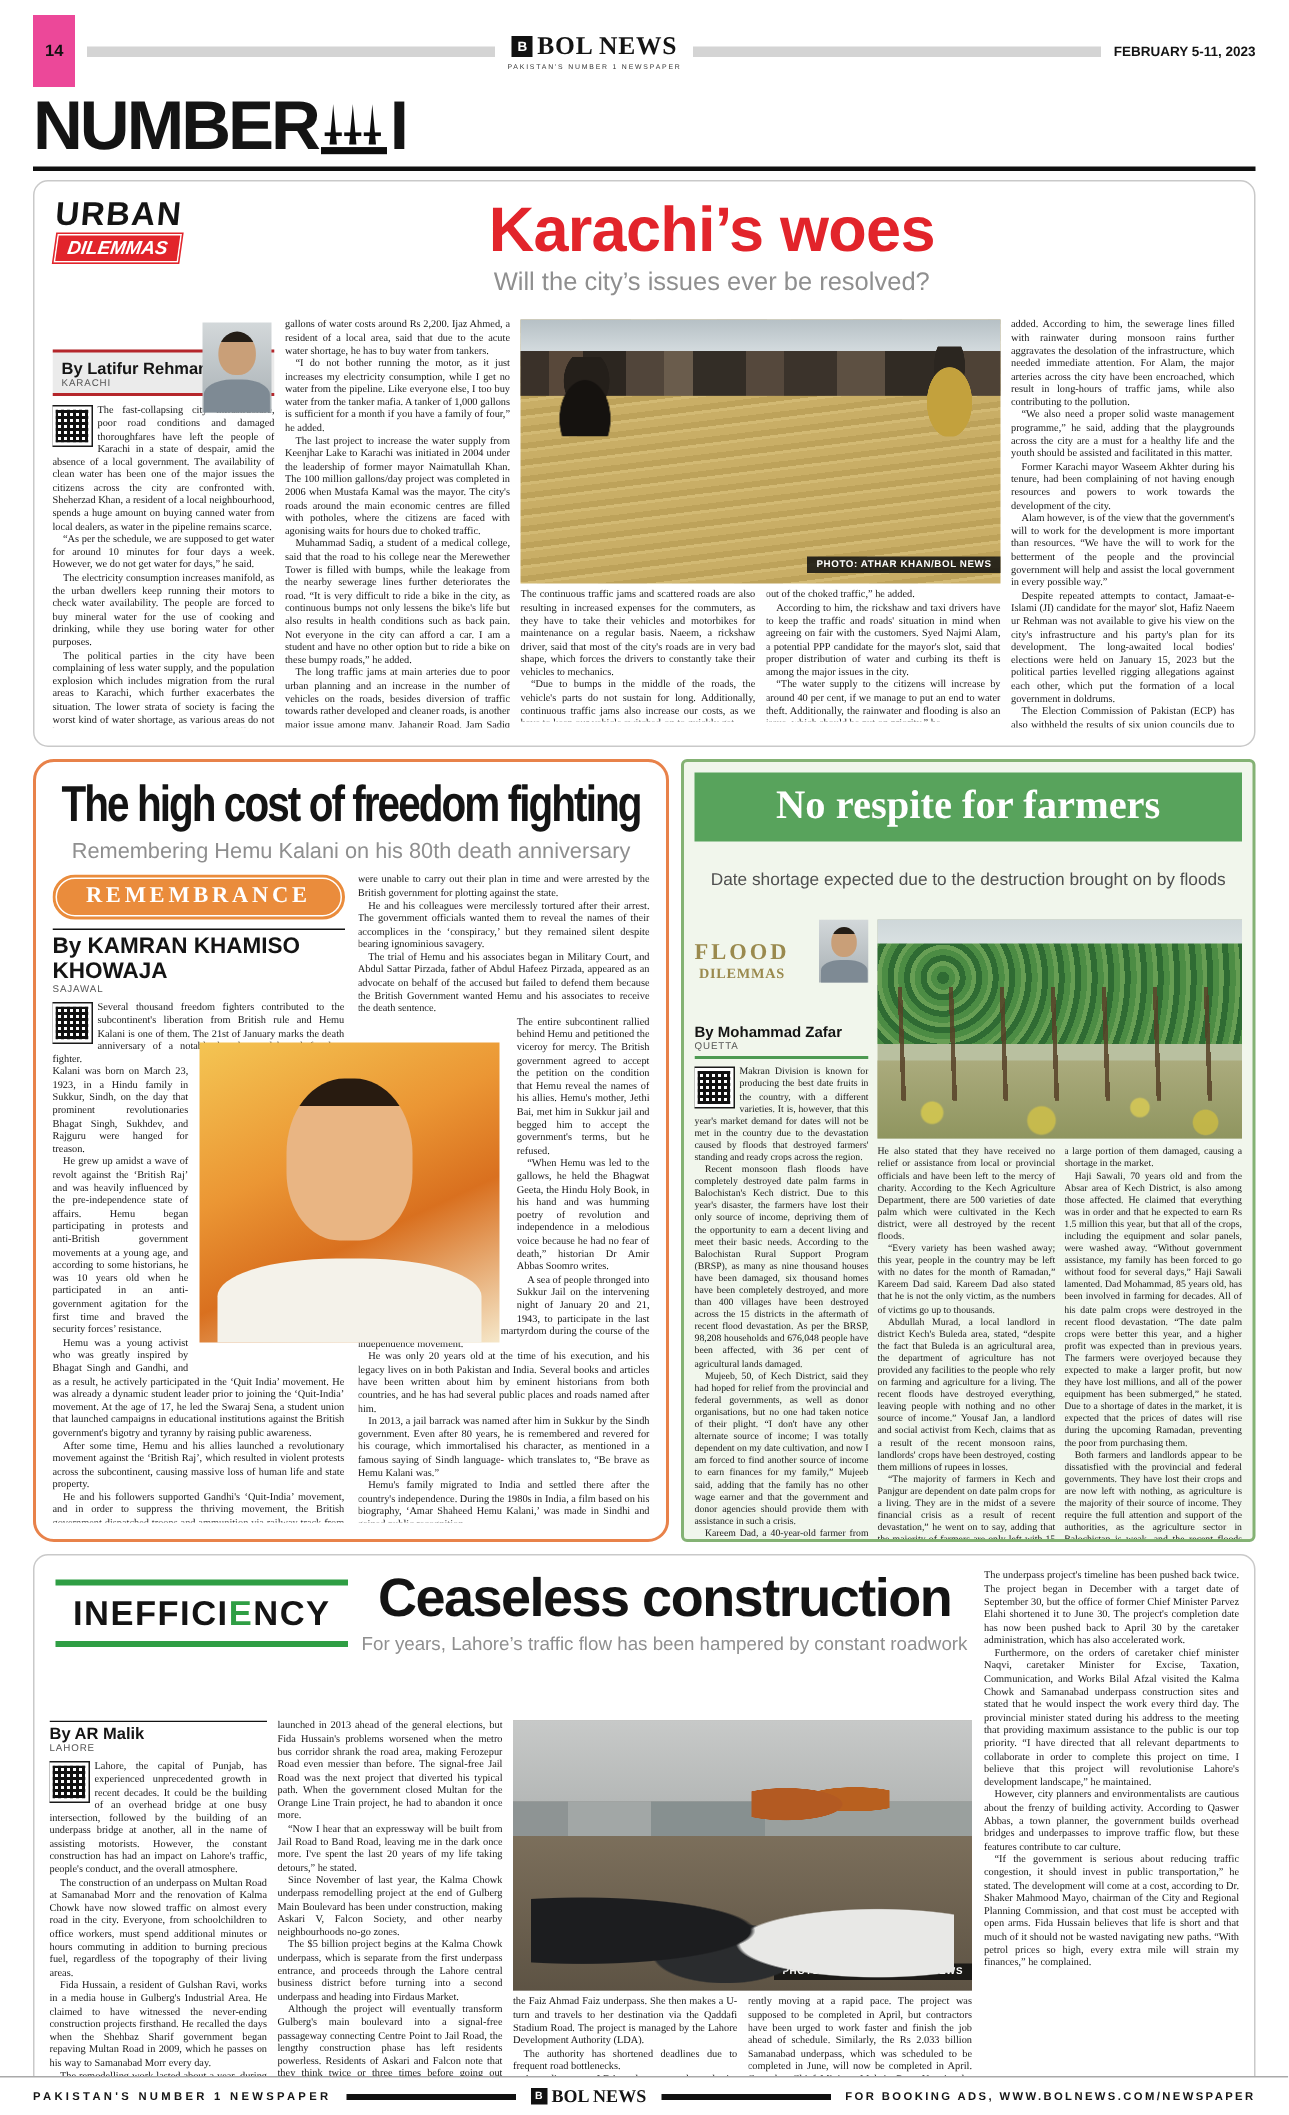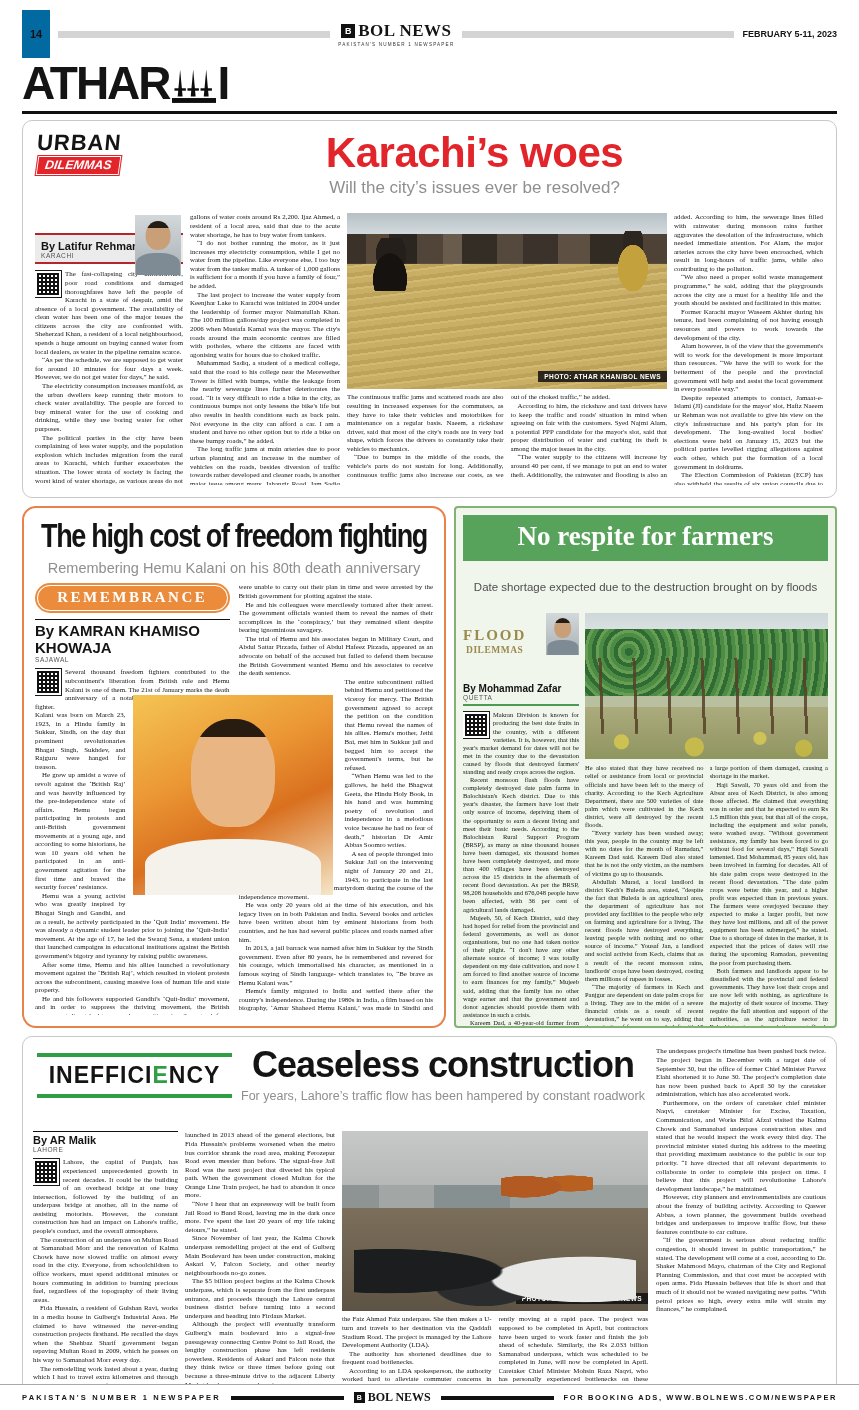"14" .pagenum { background: #0369a1 -> #ec4899 }
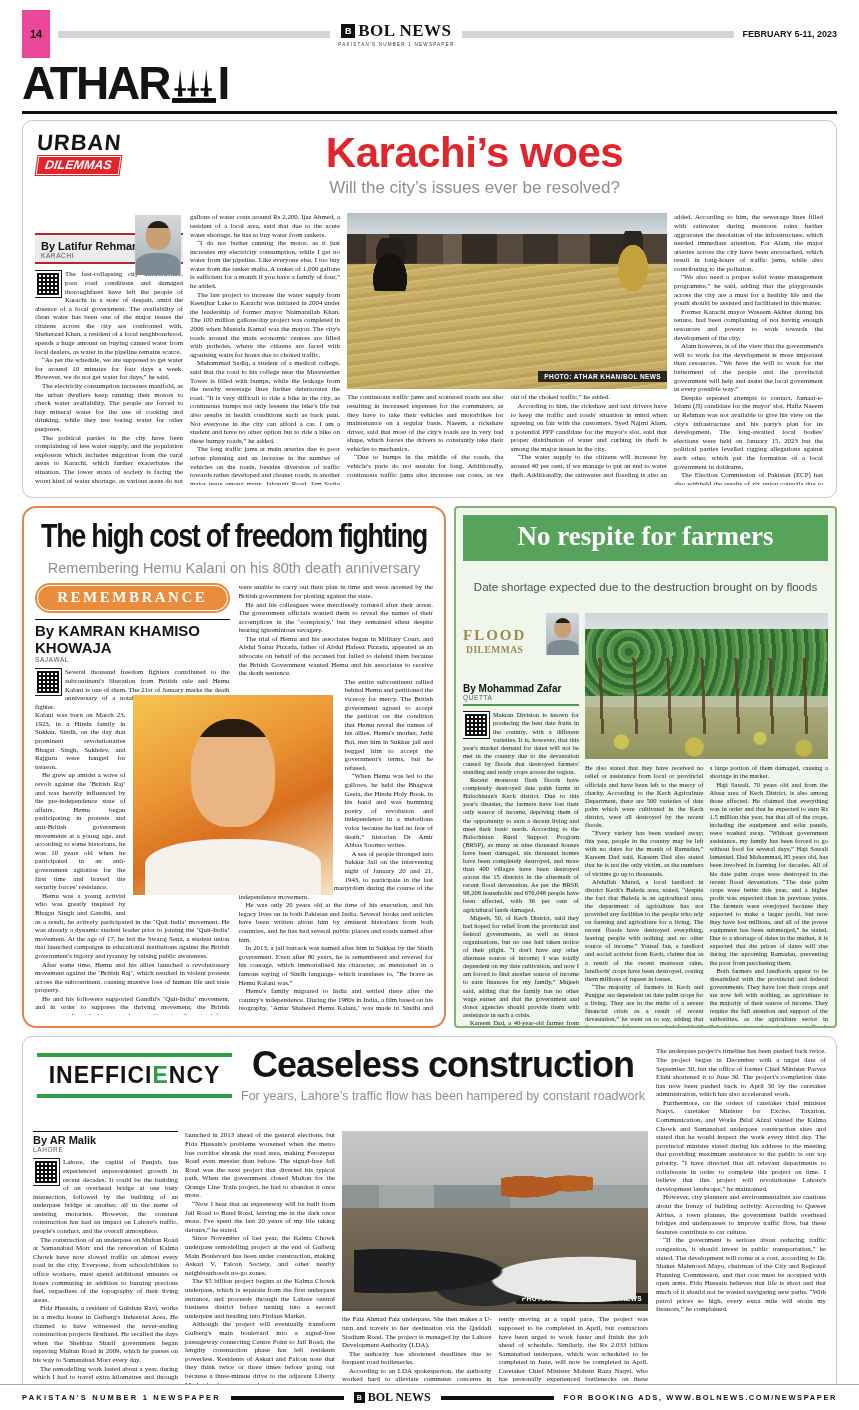"ATHAR" span { text: ATHAR -> NUMBER }
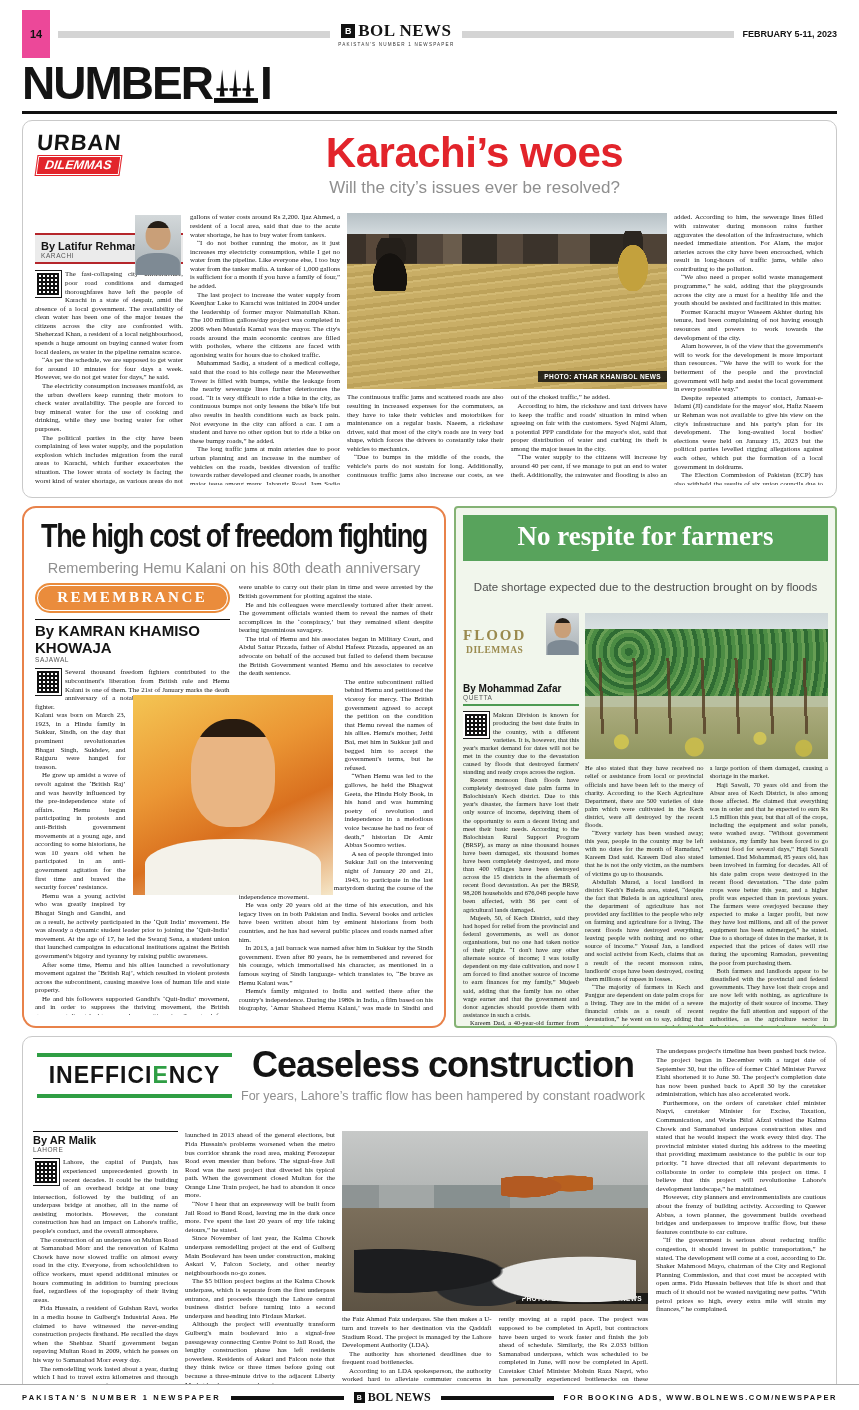"By AR Malik" .art4-cols { margin-top: none -> 16px }
